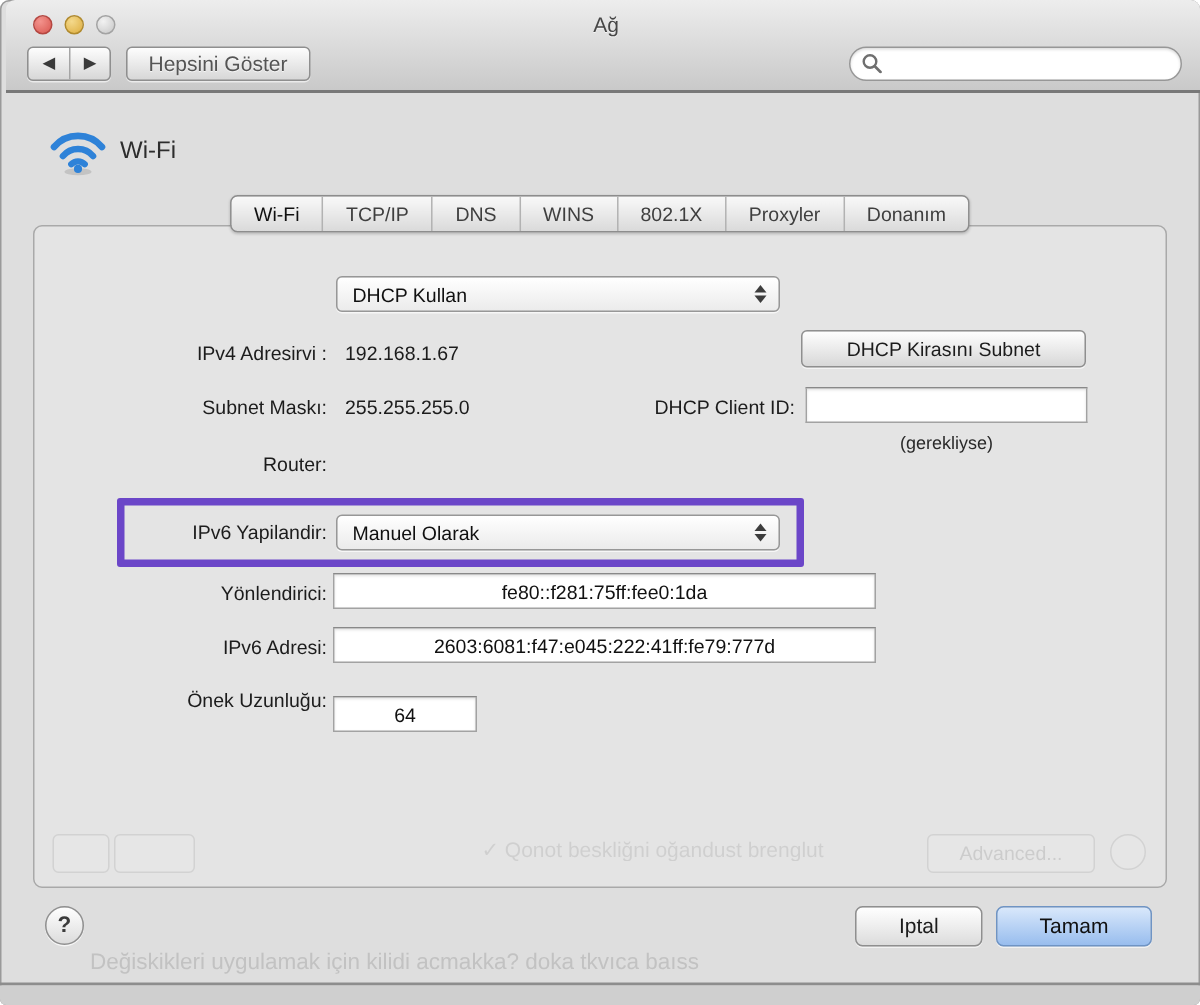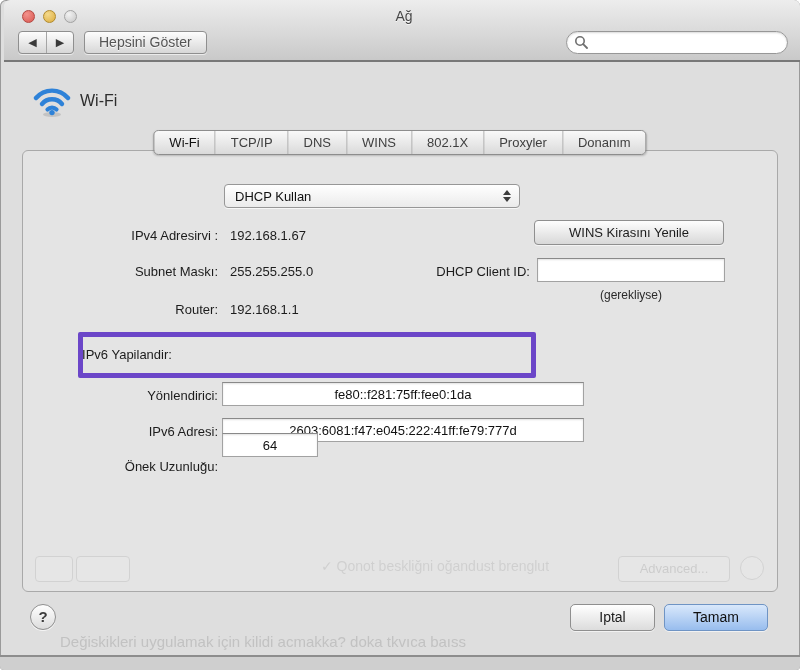"WINS Kirasını Yenile" div.btn { text: WINS Kirasını Yenile -> DHCP Kirasını Subnet }
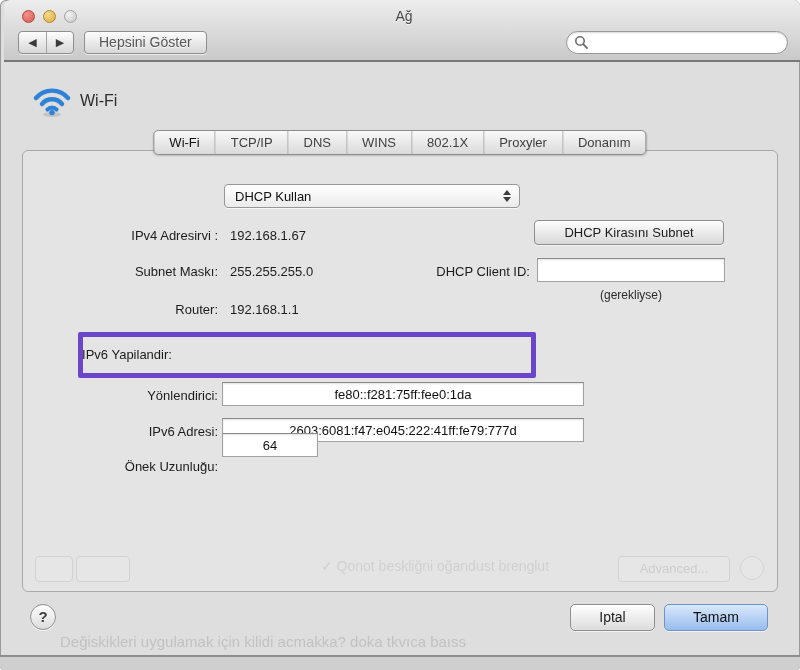"192.168.1.1" div.value { html: <div>192.168.1.1</div> -> none }
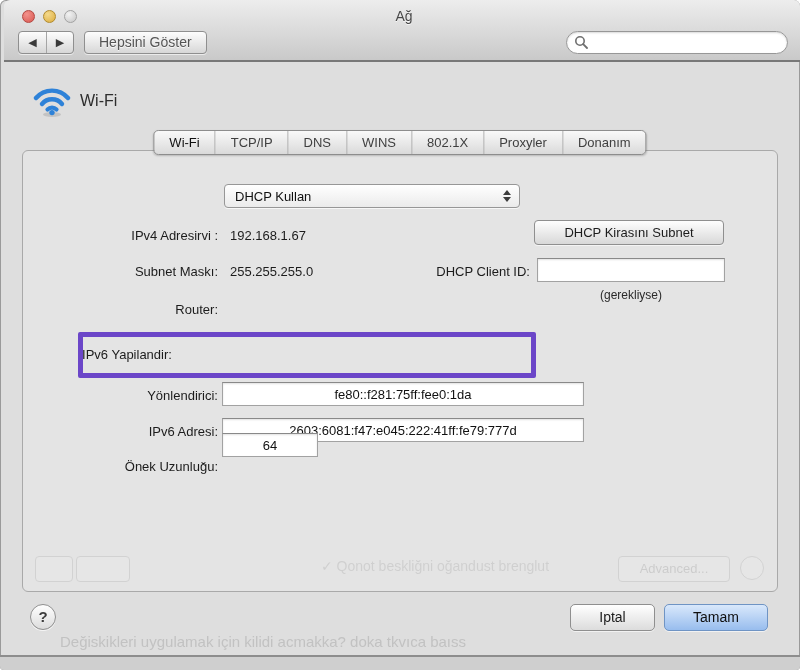"IPv6 Yapilandir:" div.label { text-align: center -> none }
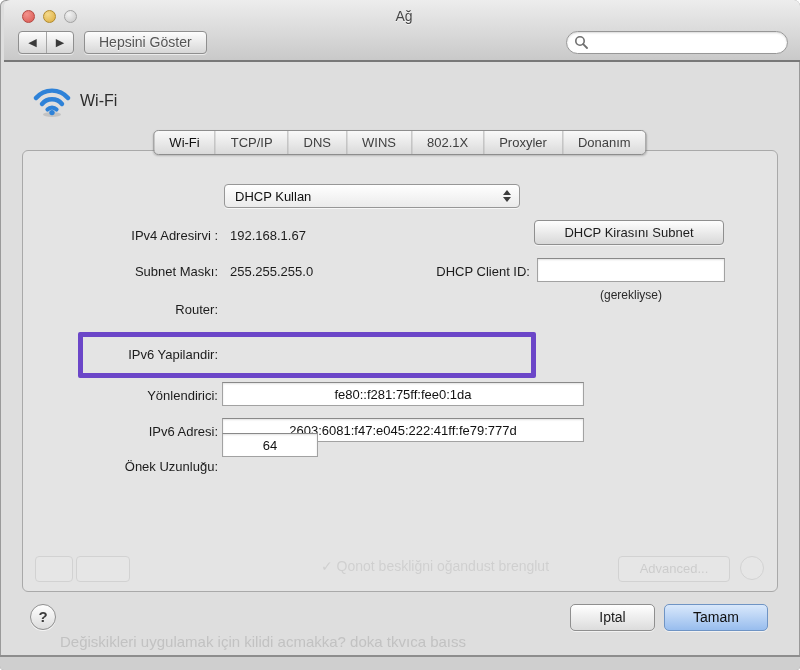"Manuel Olarak" div.popup { html: none -> <div> <span>Manuel Olarak</span> <span> <span></span> <span></span> </span> </div> }
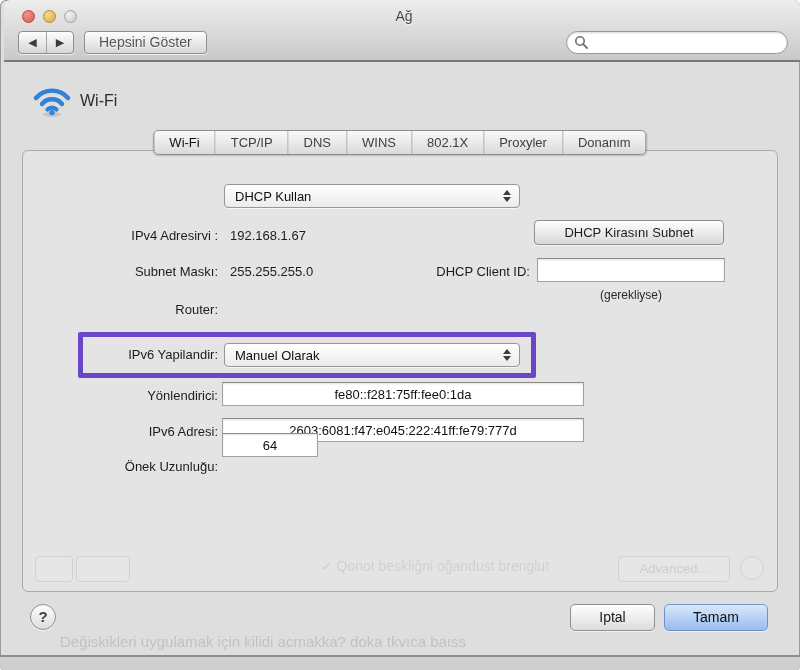"64" input.tfield { top: 433px -> 464px }
